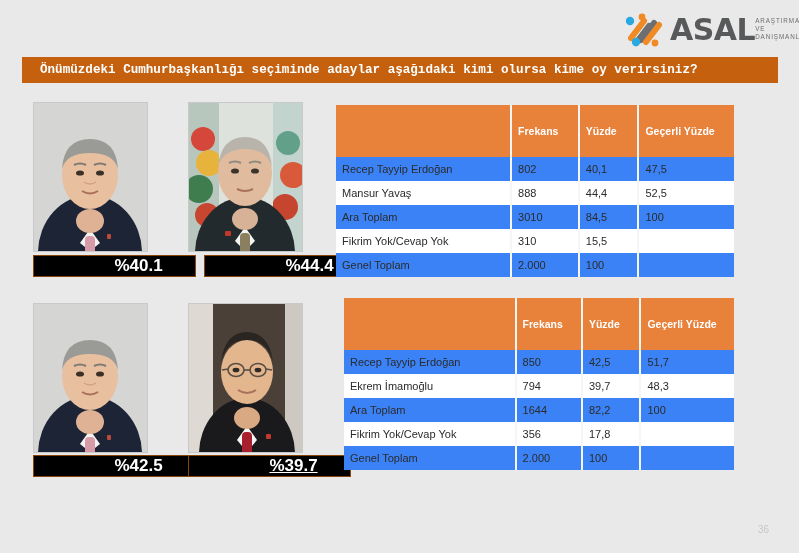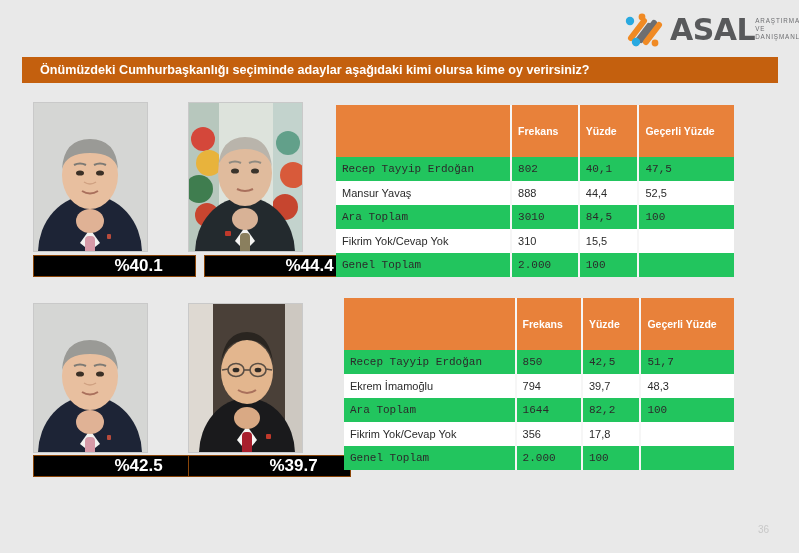"Önümüzdeki Cumhurbaşkanlığı seçiminde" .banner-text { font-family: Liberation Sans, sans-serif -> Liberation Mono, monospace }
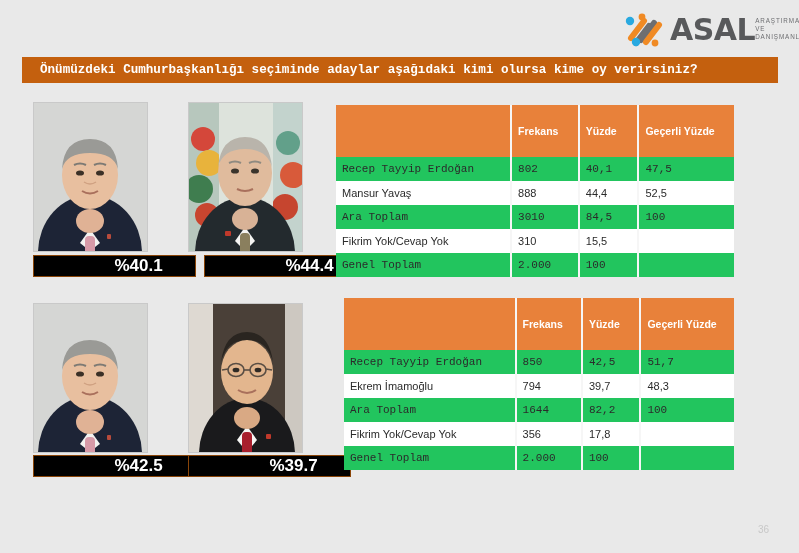"Recep Tayyip Erdoğan" .tbl tr.row-dark td { background: #22c55e -> #3b82f6; font-family: Liberation Mono, monospace -> none }
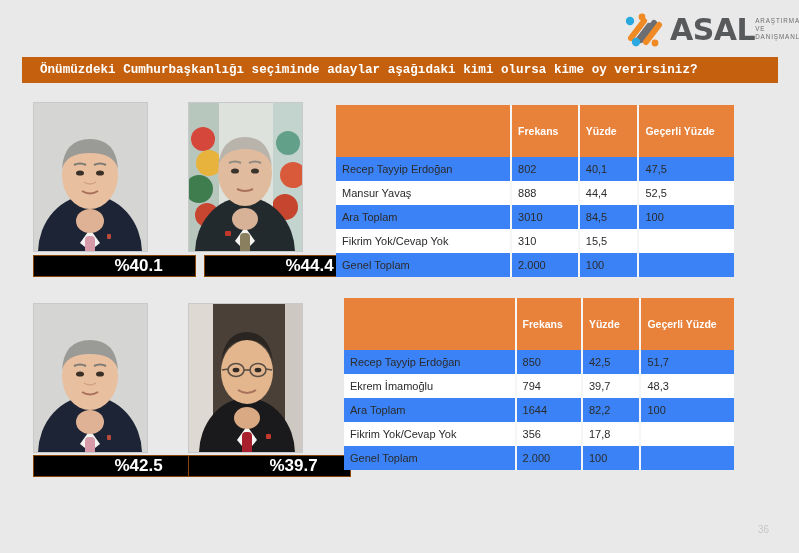"%39.7" #chip-imamoglu { text-decoration: none -> underline }
